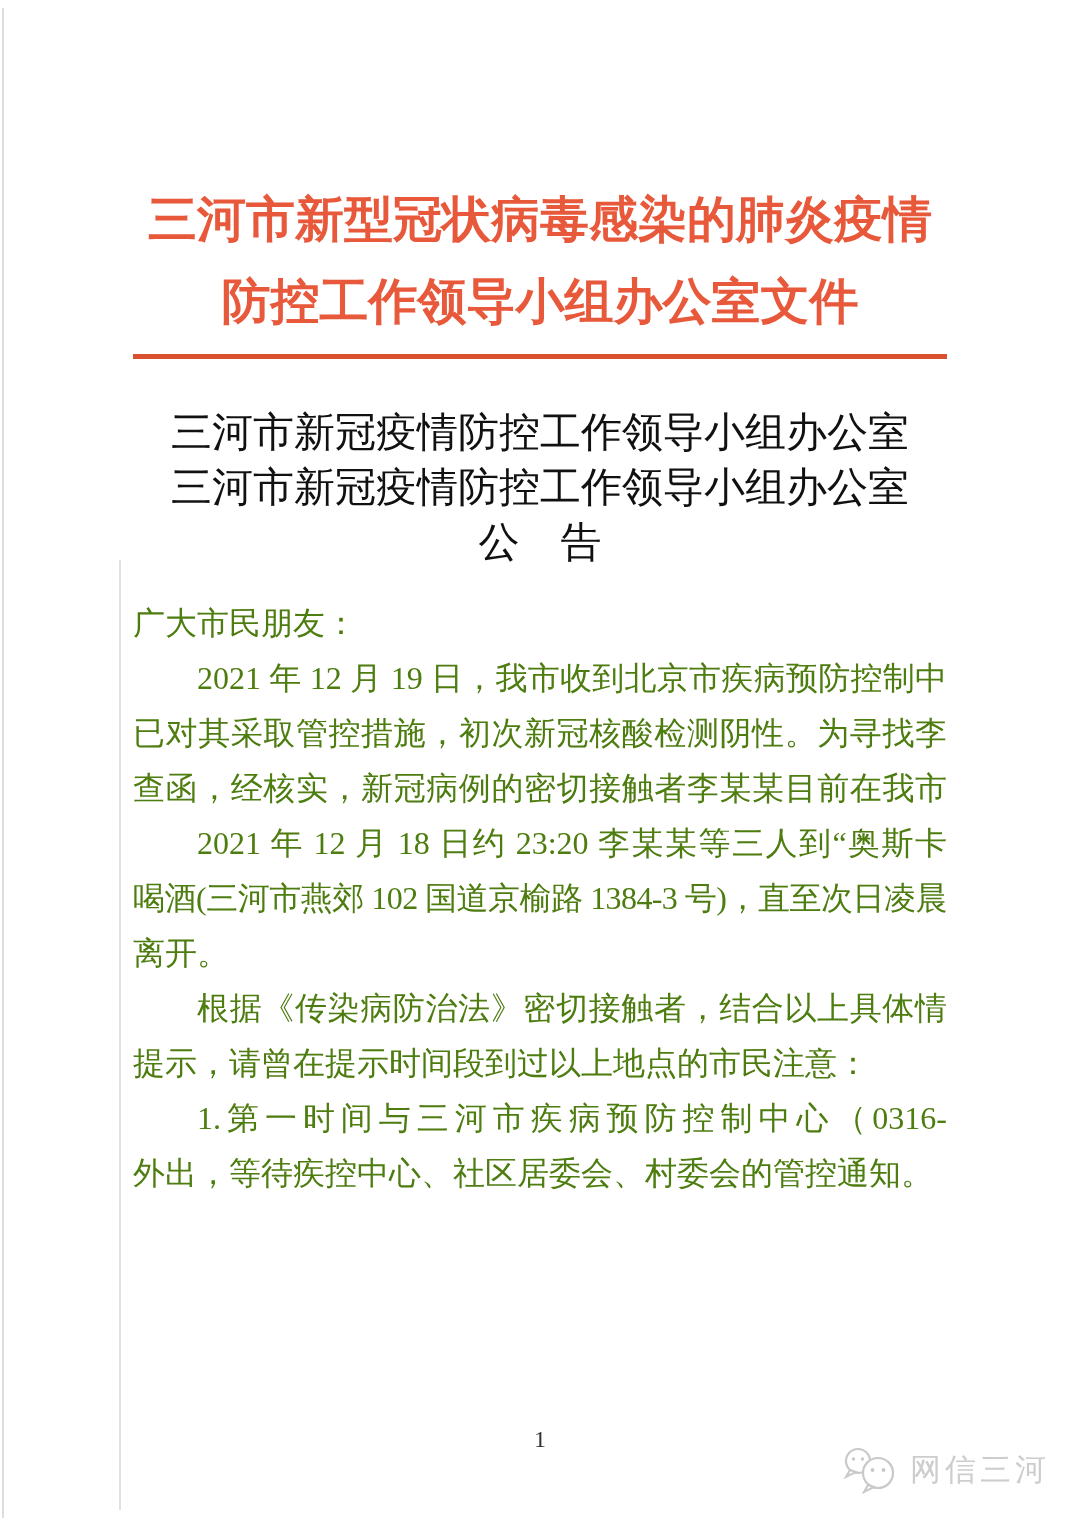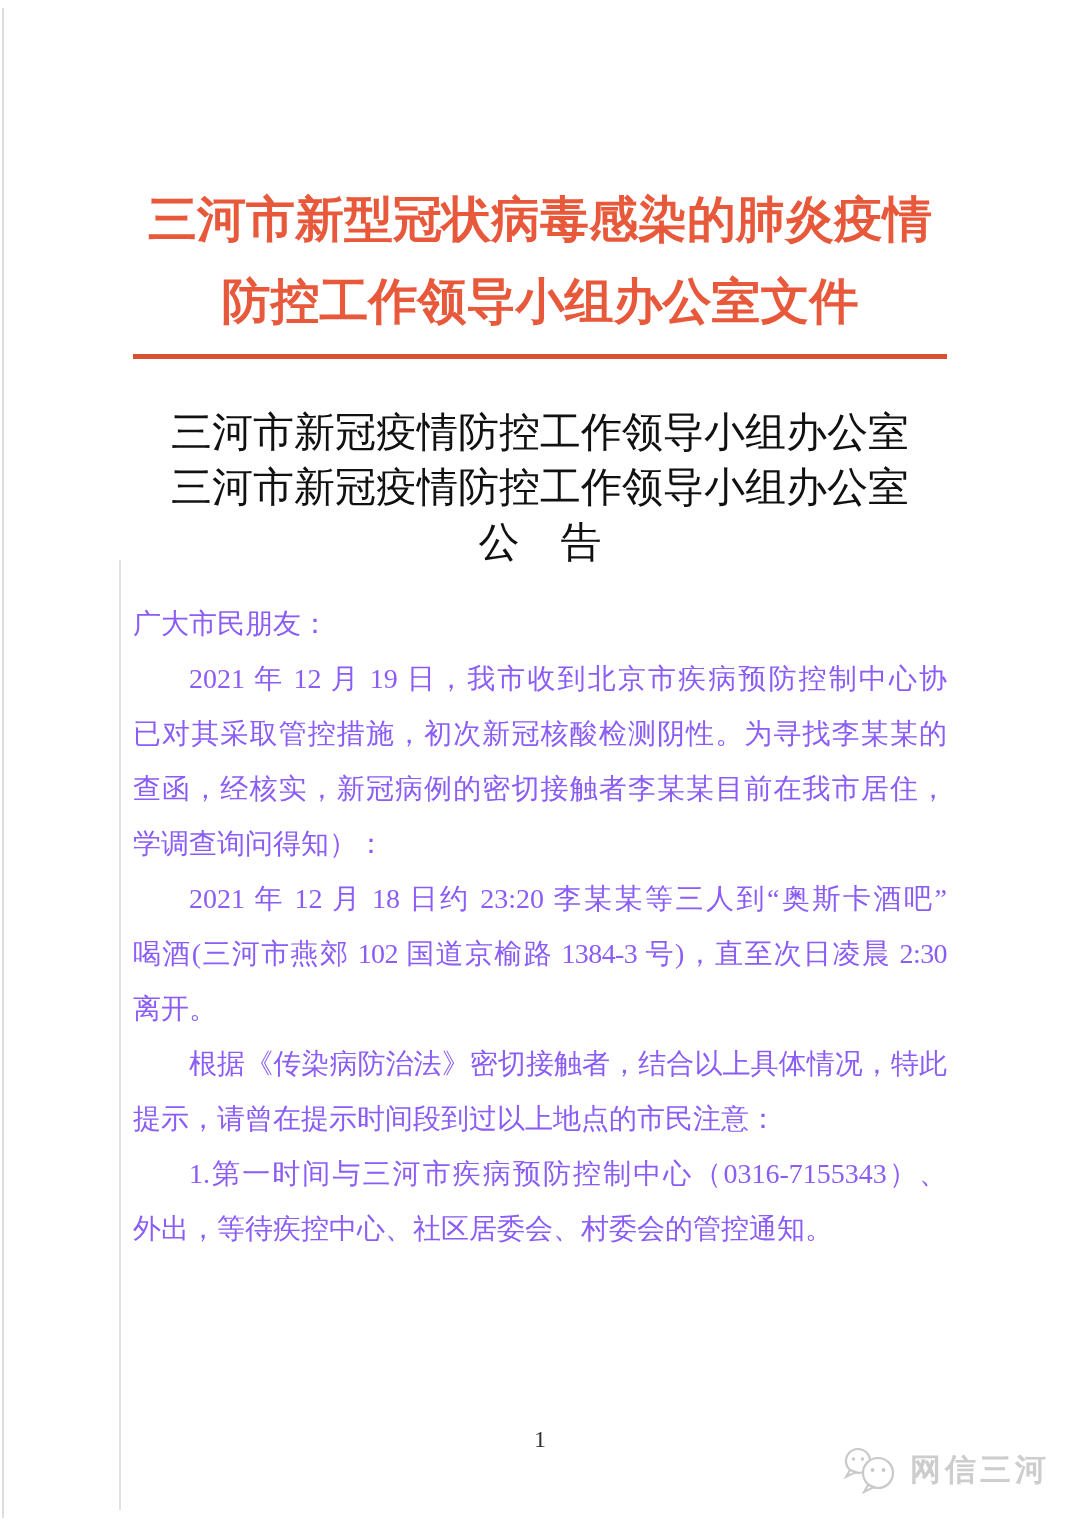"广大市民朋友：" .body-text { color: #8b5cf6 -> #4d7c0f; font-size: 28px -> 32px }
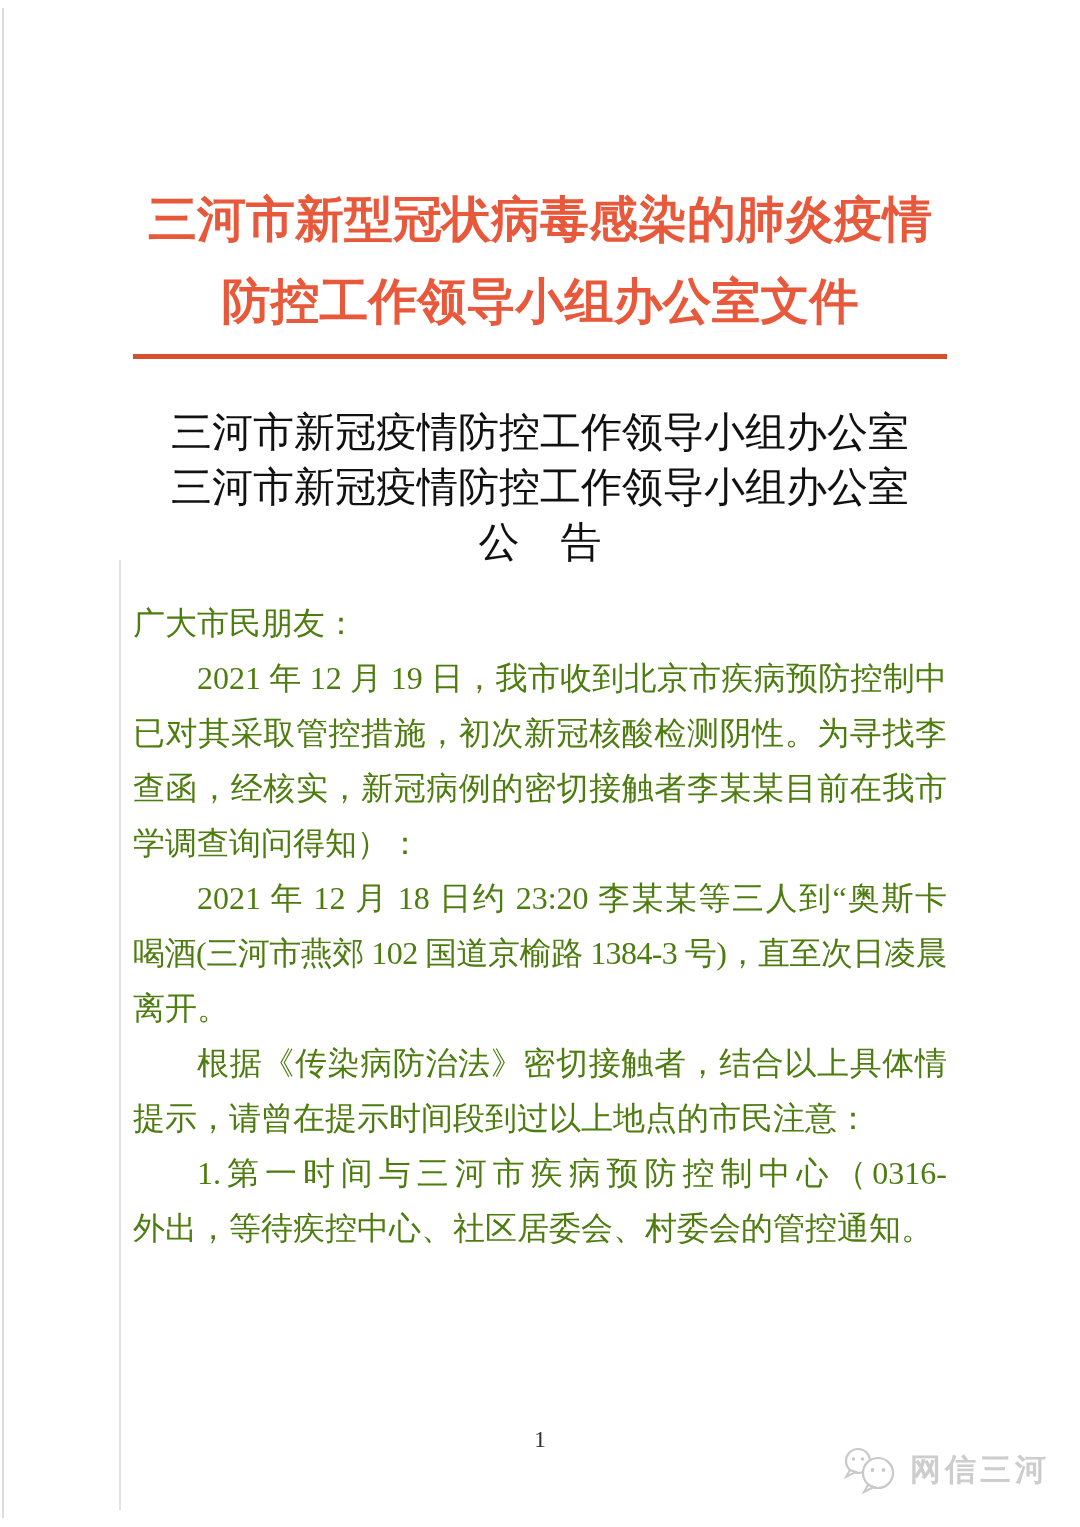"学调查询问得知）：" div.line { html: <div>学调查询问得知）：</div> -> none }
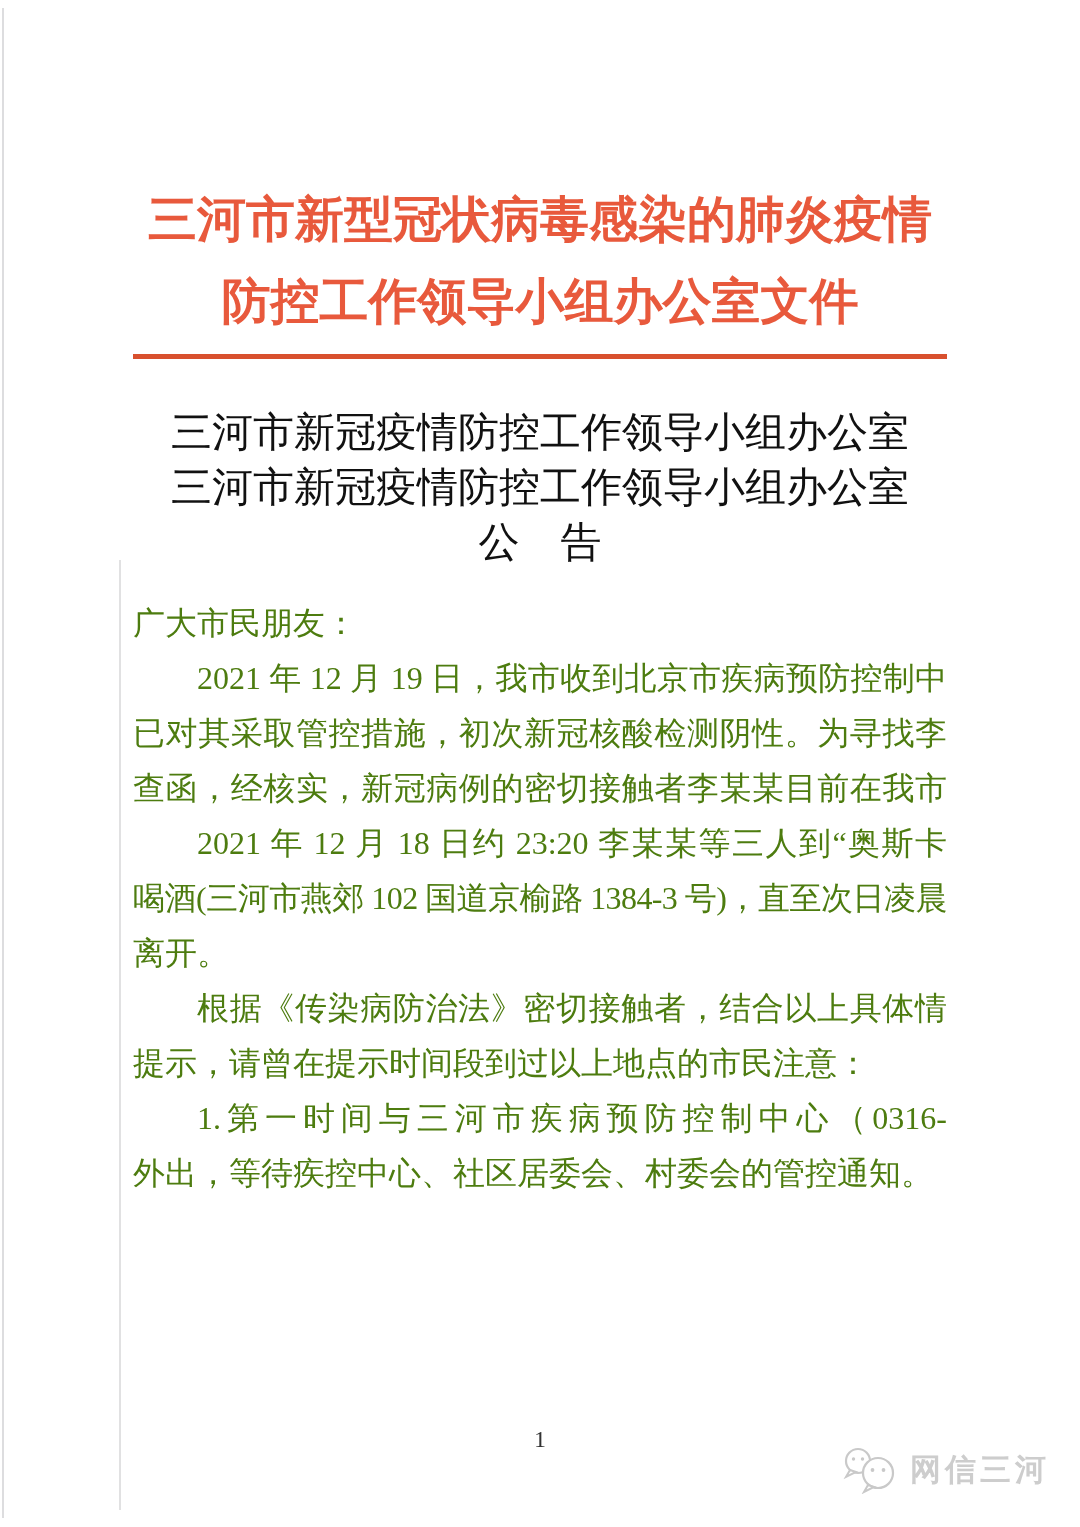"网信三河" .watermark-label { font-weight: 700 -> 400 }
